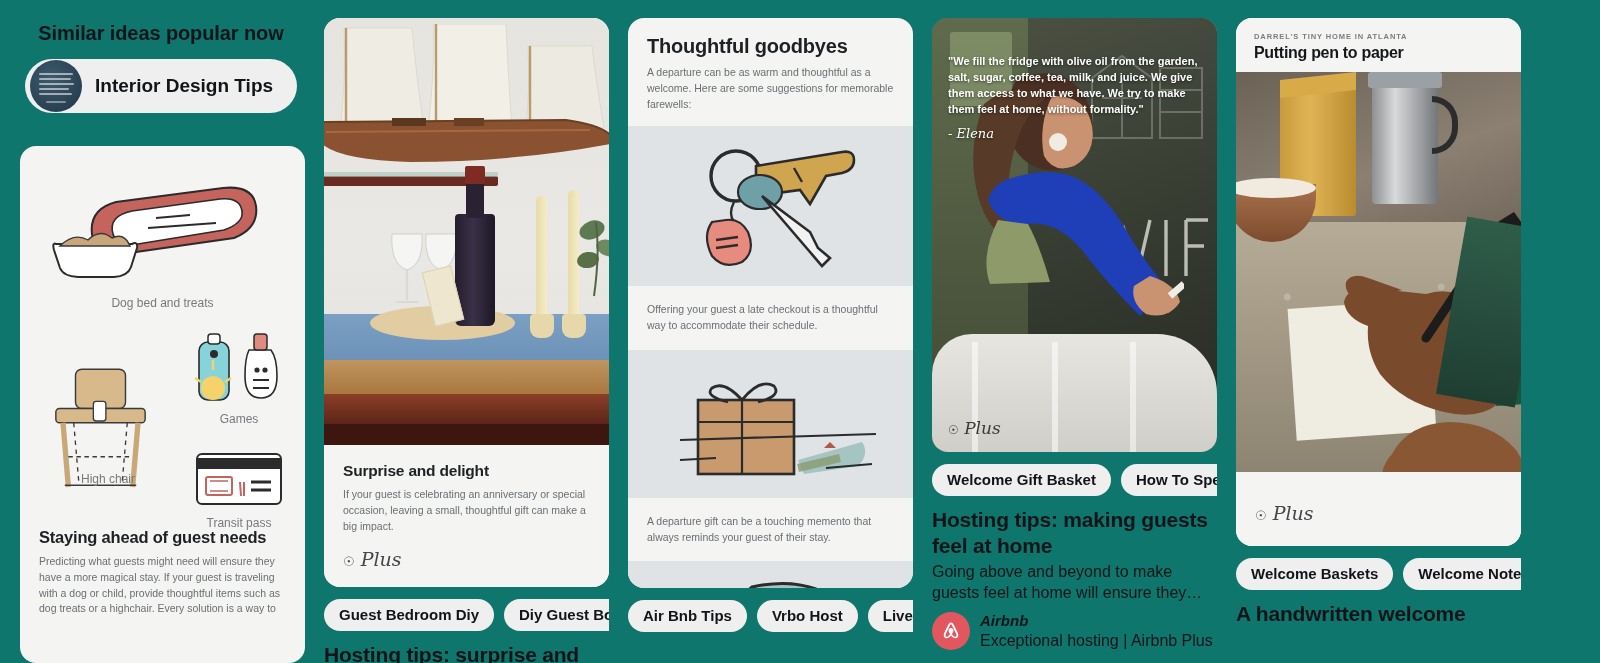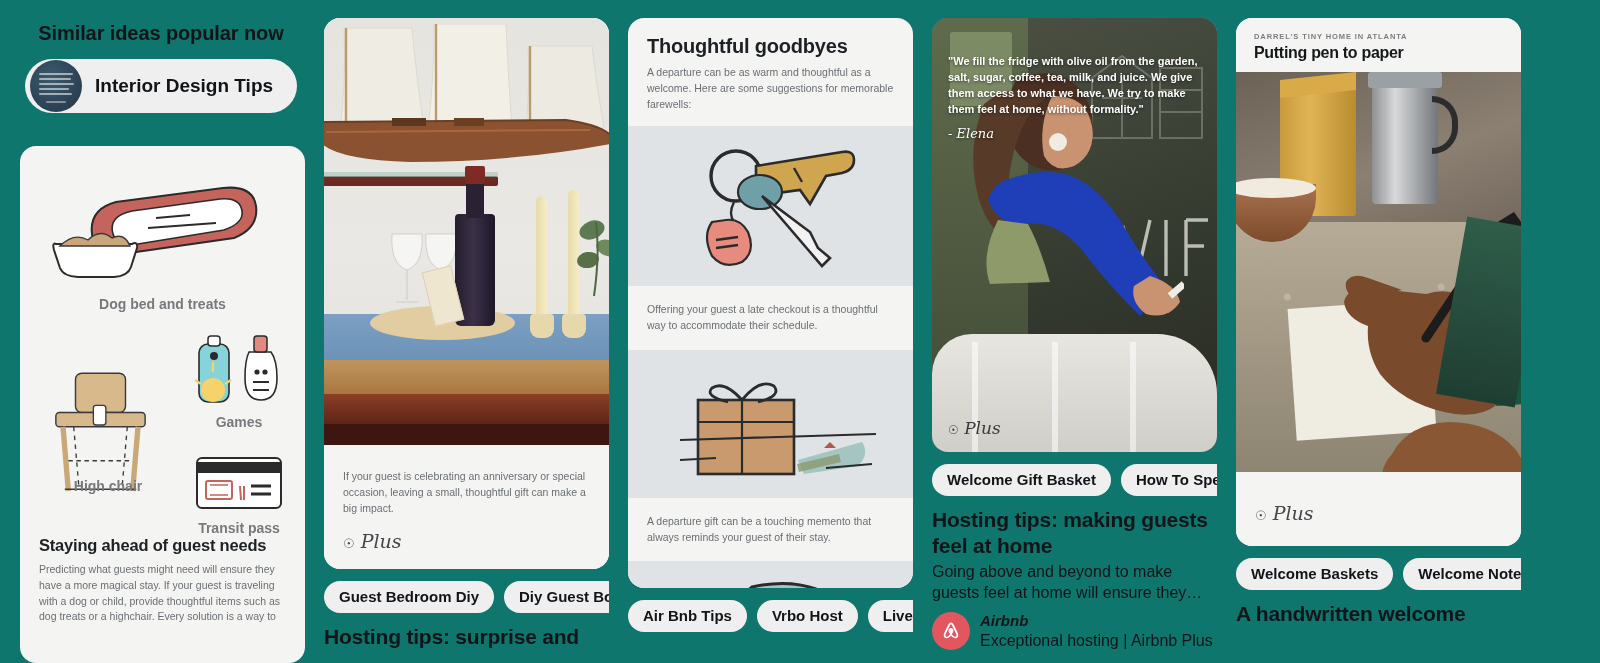"Dog bed and treats" .guide-cap { font-size: 14px -> 12px; font-weight: bold -> none }
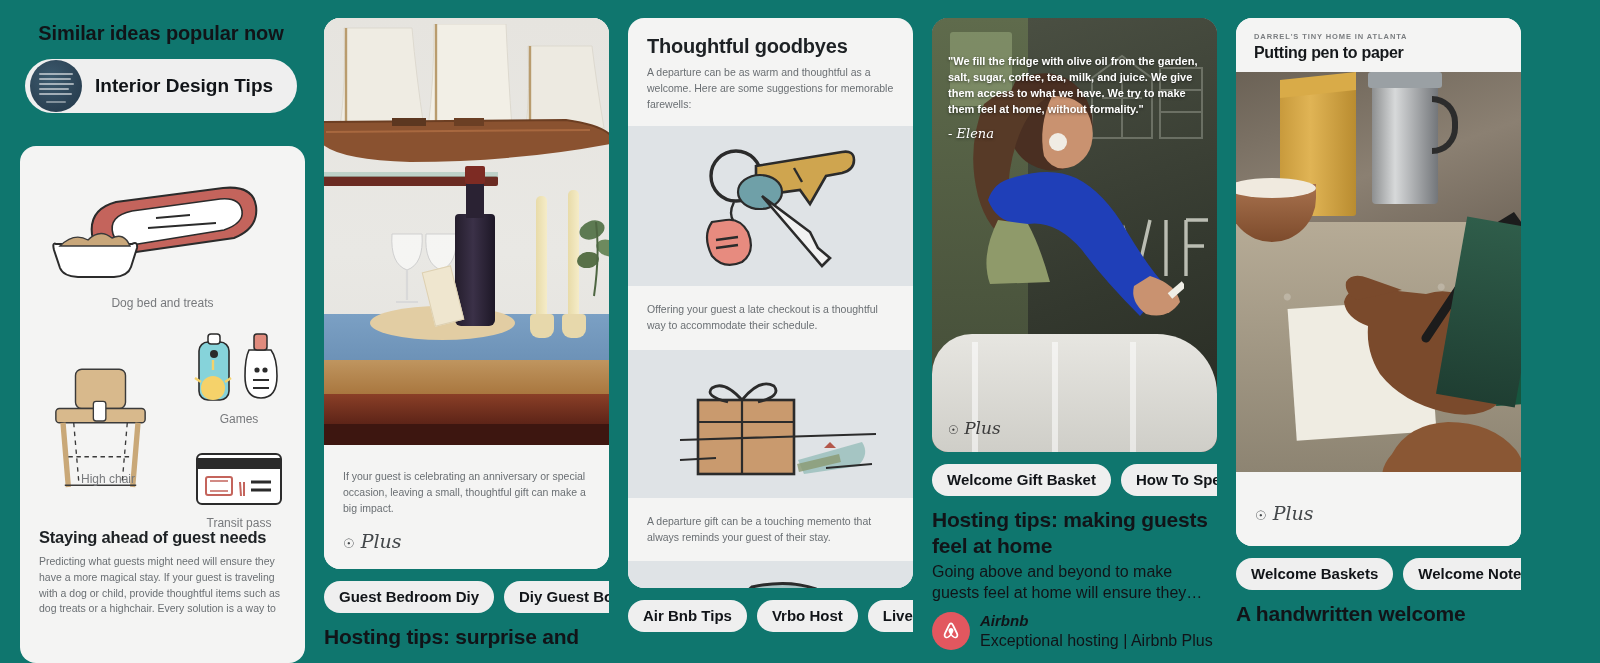"Surprise and delight" div.guide-h { html: none -> <div>Surprise and delight</div> }
